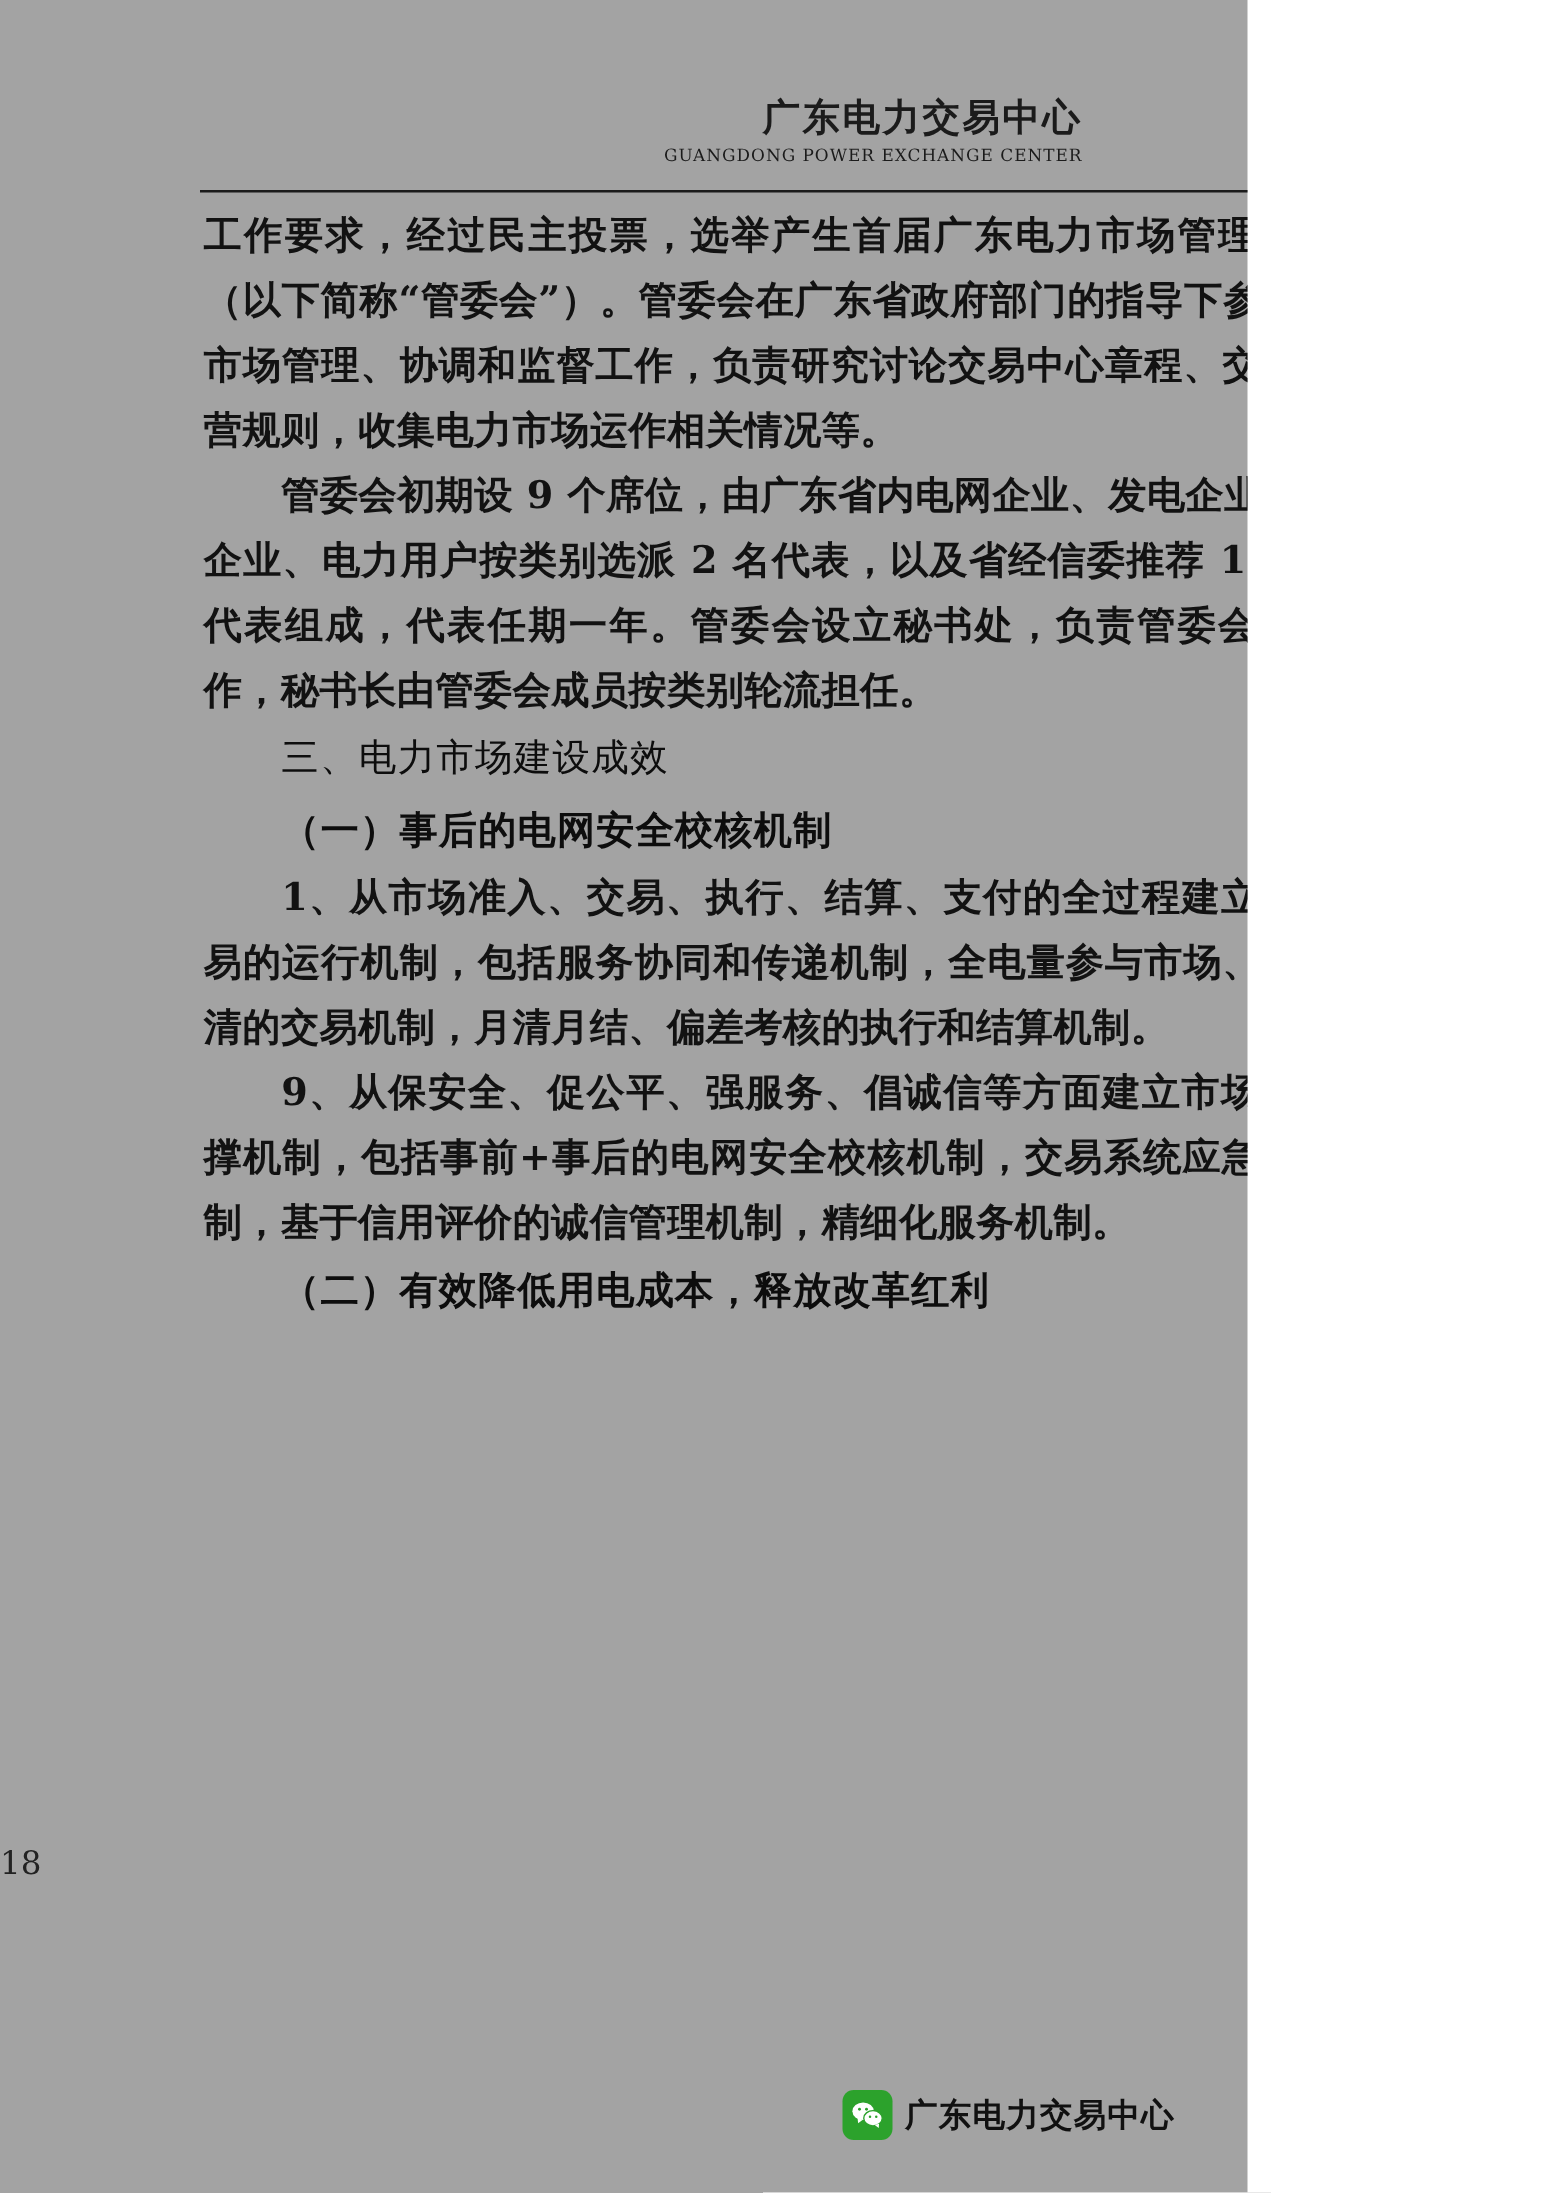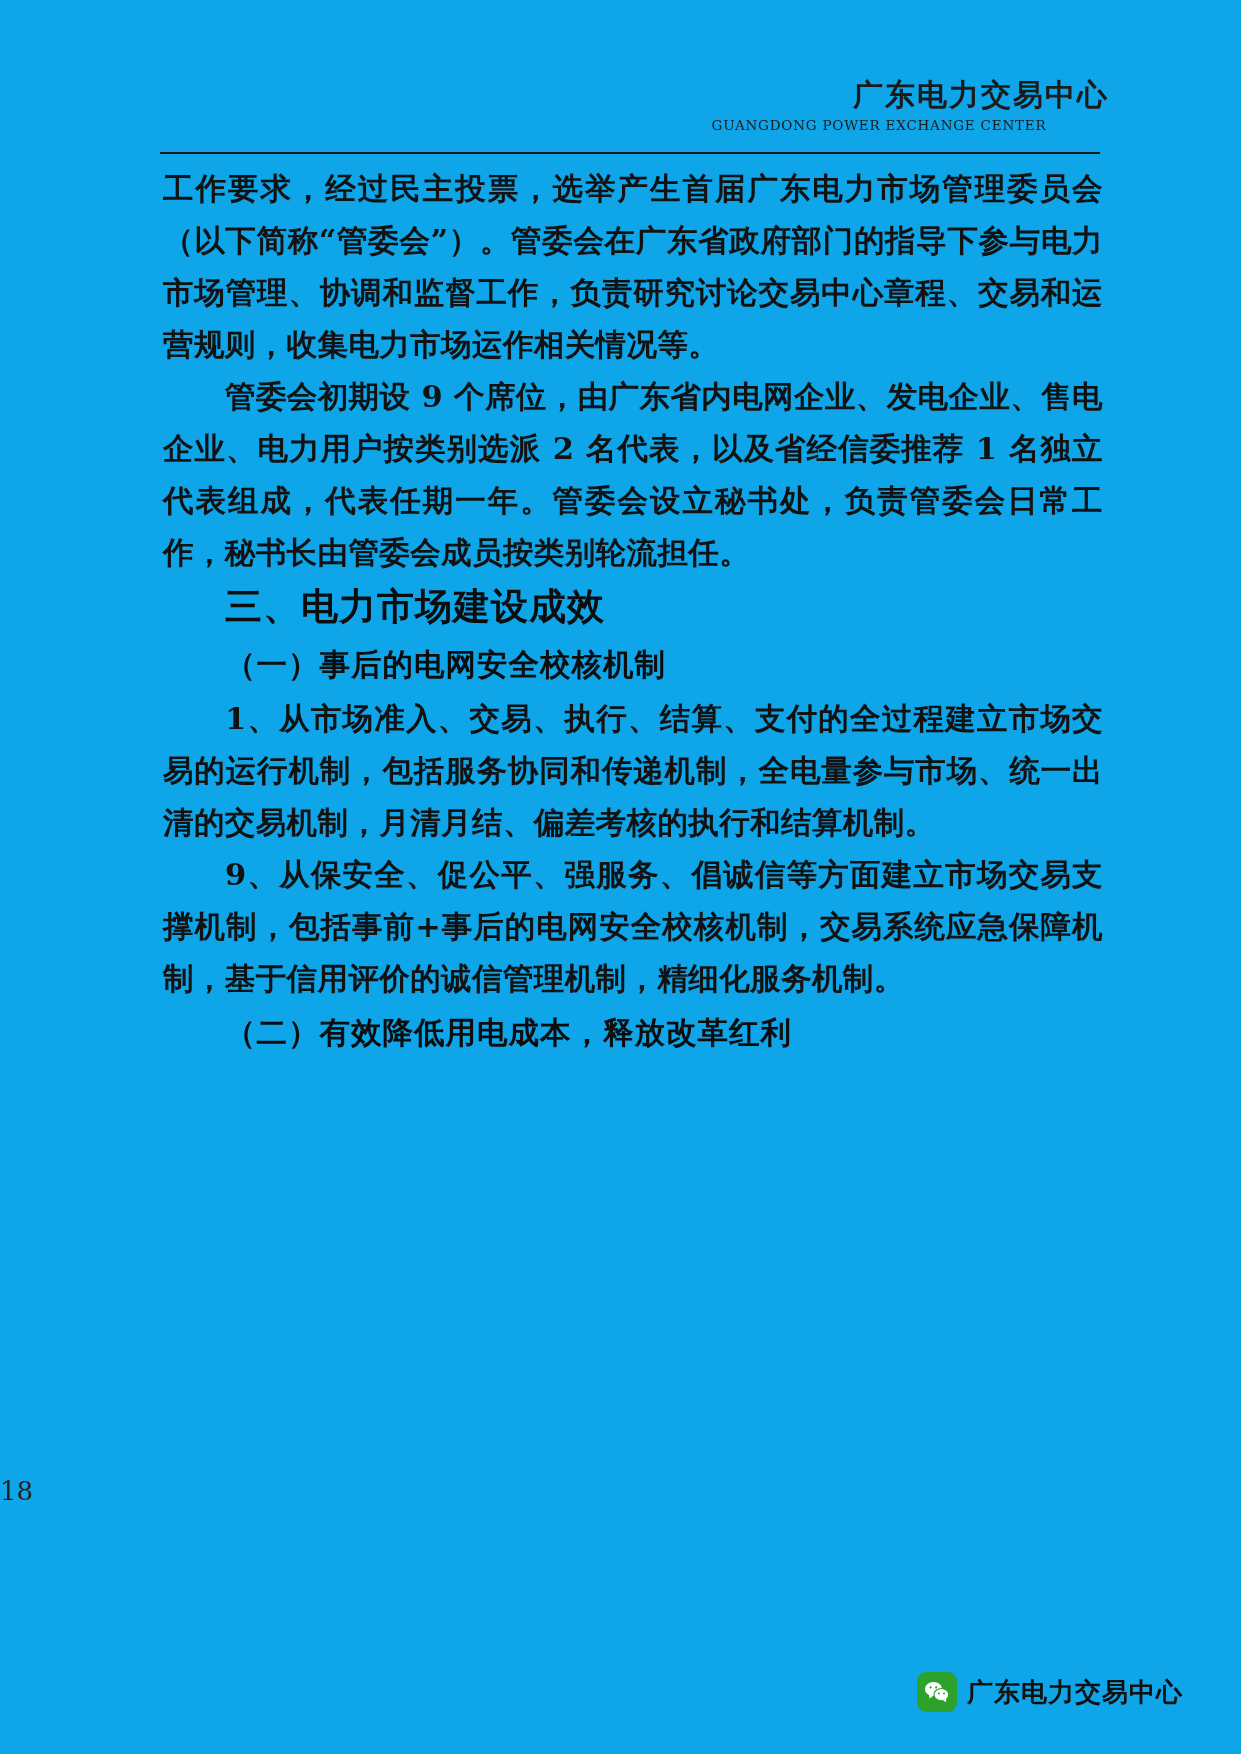"广东电力交易中心" .page { background: #0ea5e9 -> #a3a3a3; width: 1241px -> 998px }
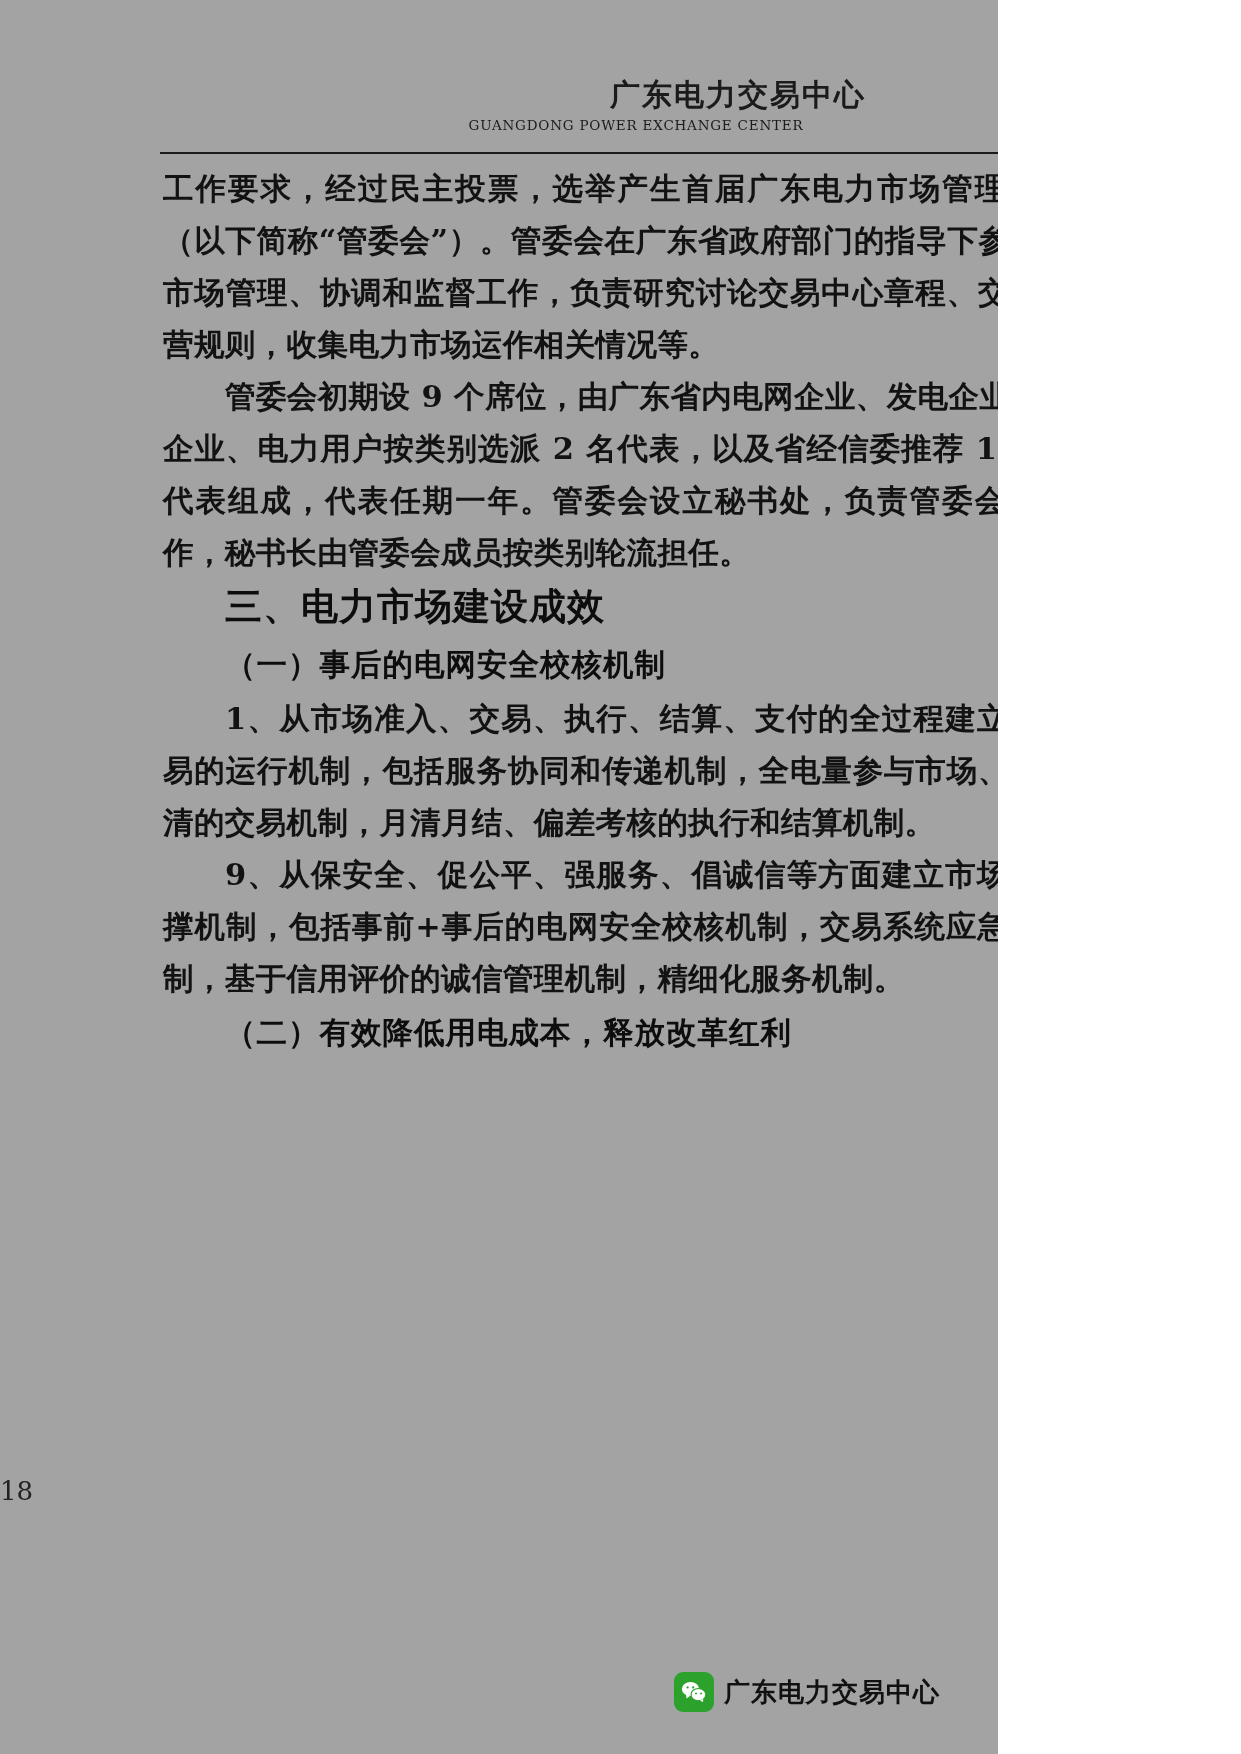"GUANGDONG POWER EXCHANGE CENTER" .header-en { text-align: center -> none }
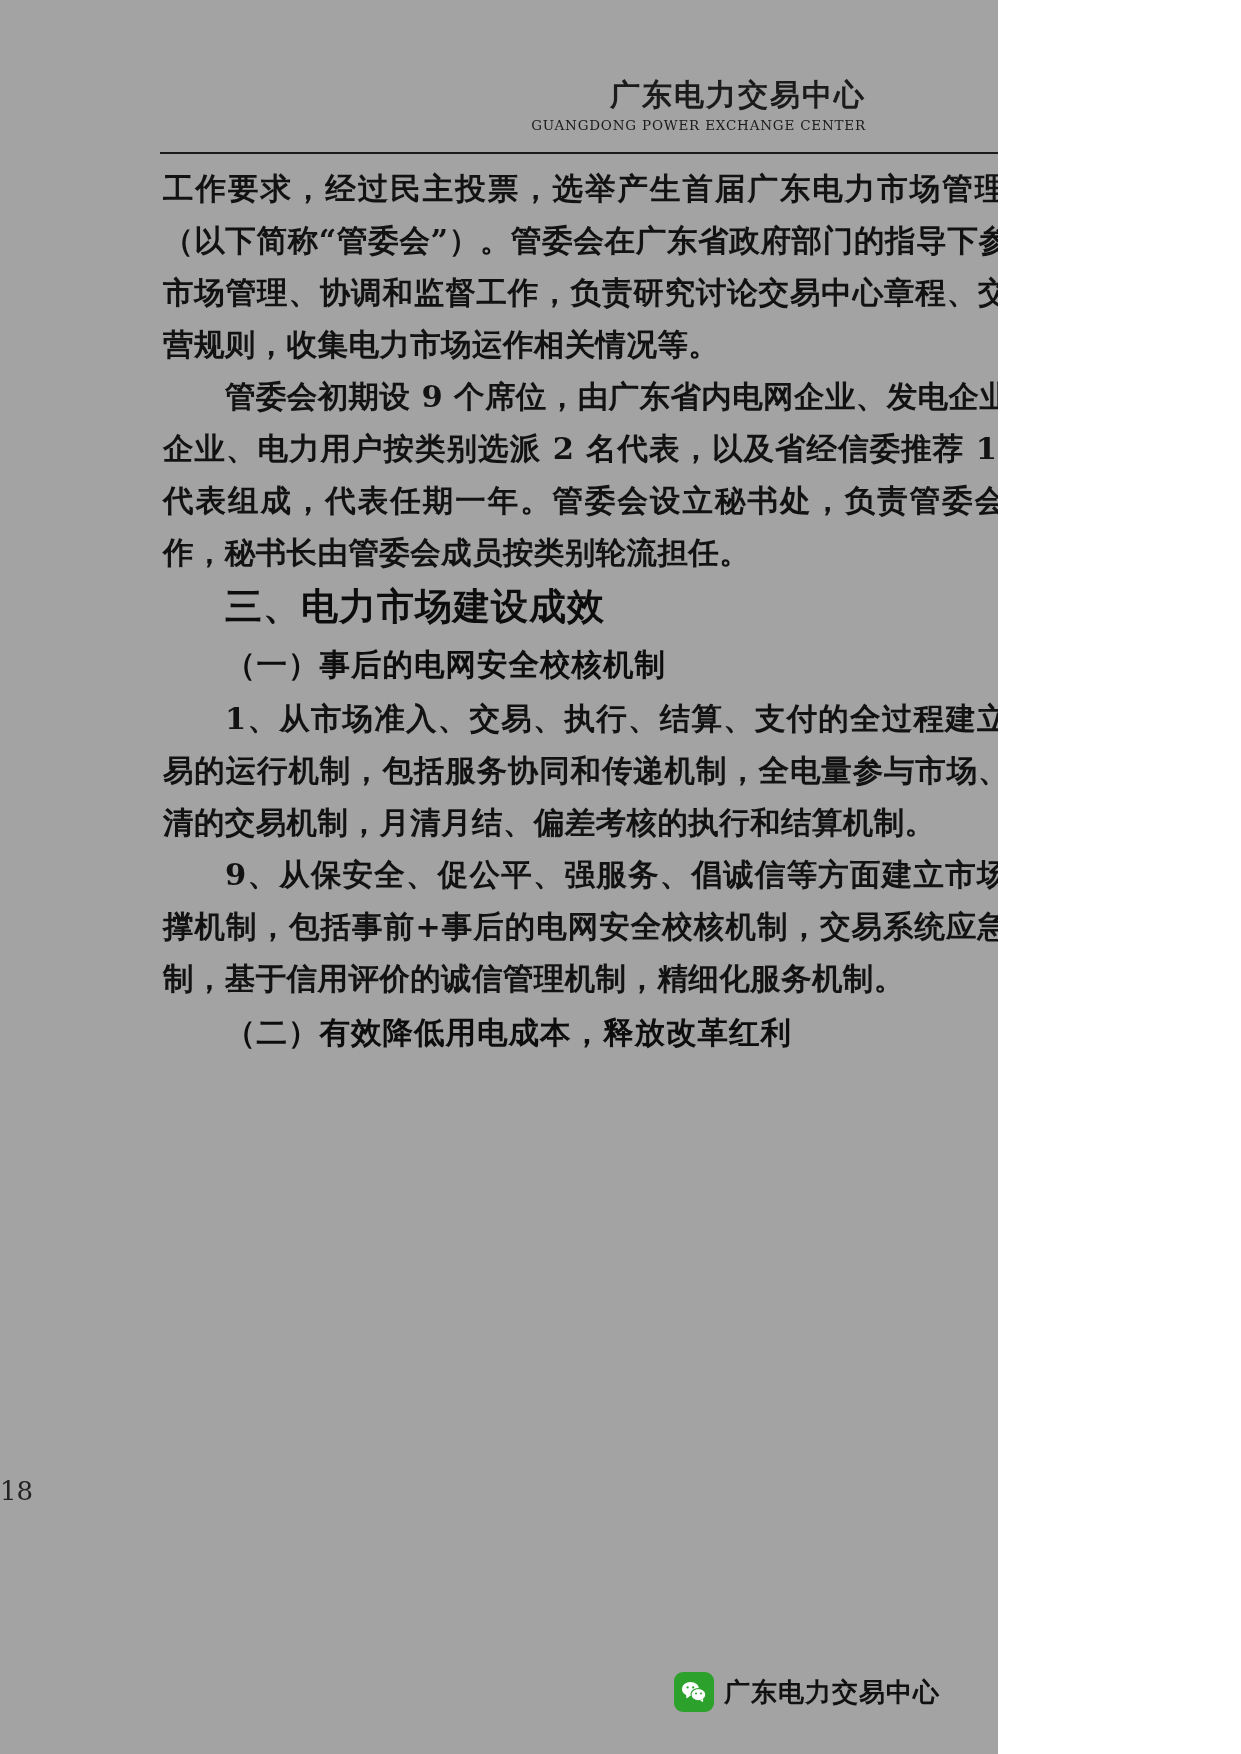"三、电力市场建设成效" p.heading1 { font-size: 37px -> 30px; font-weight: bold -> normal }
